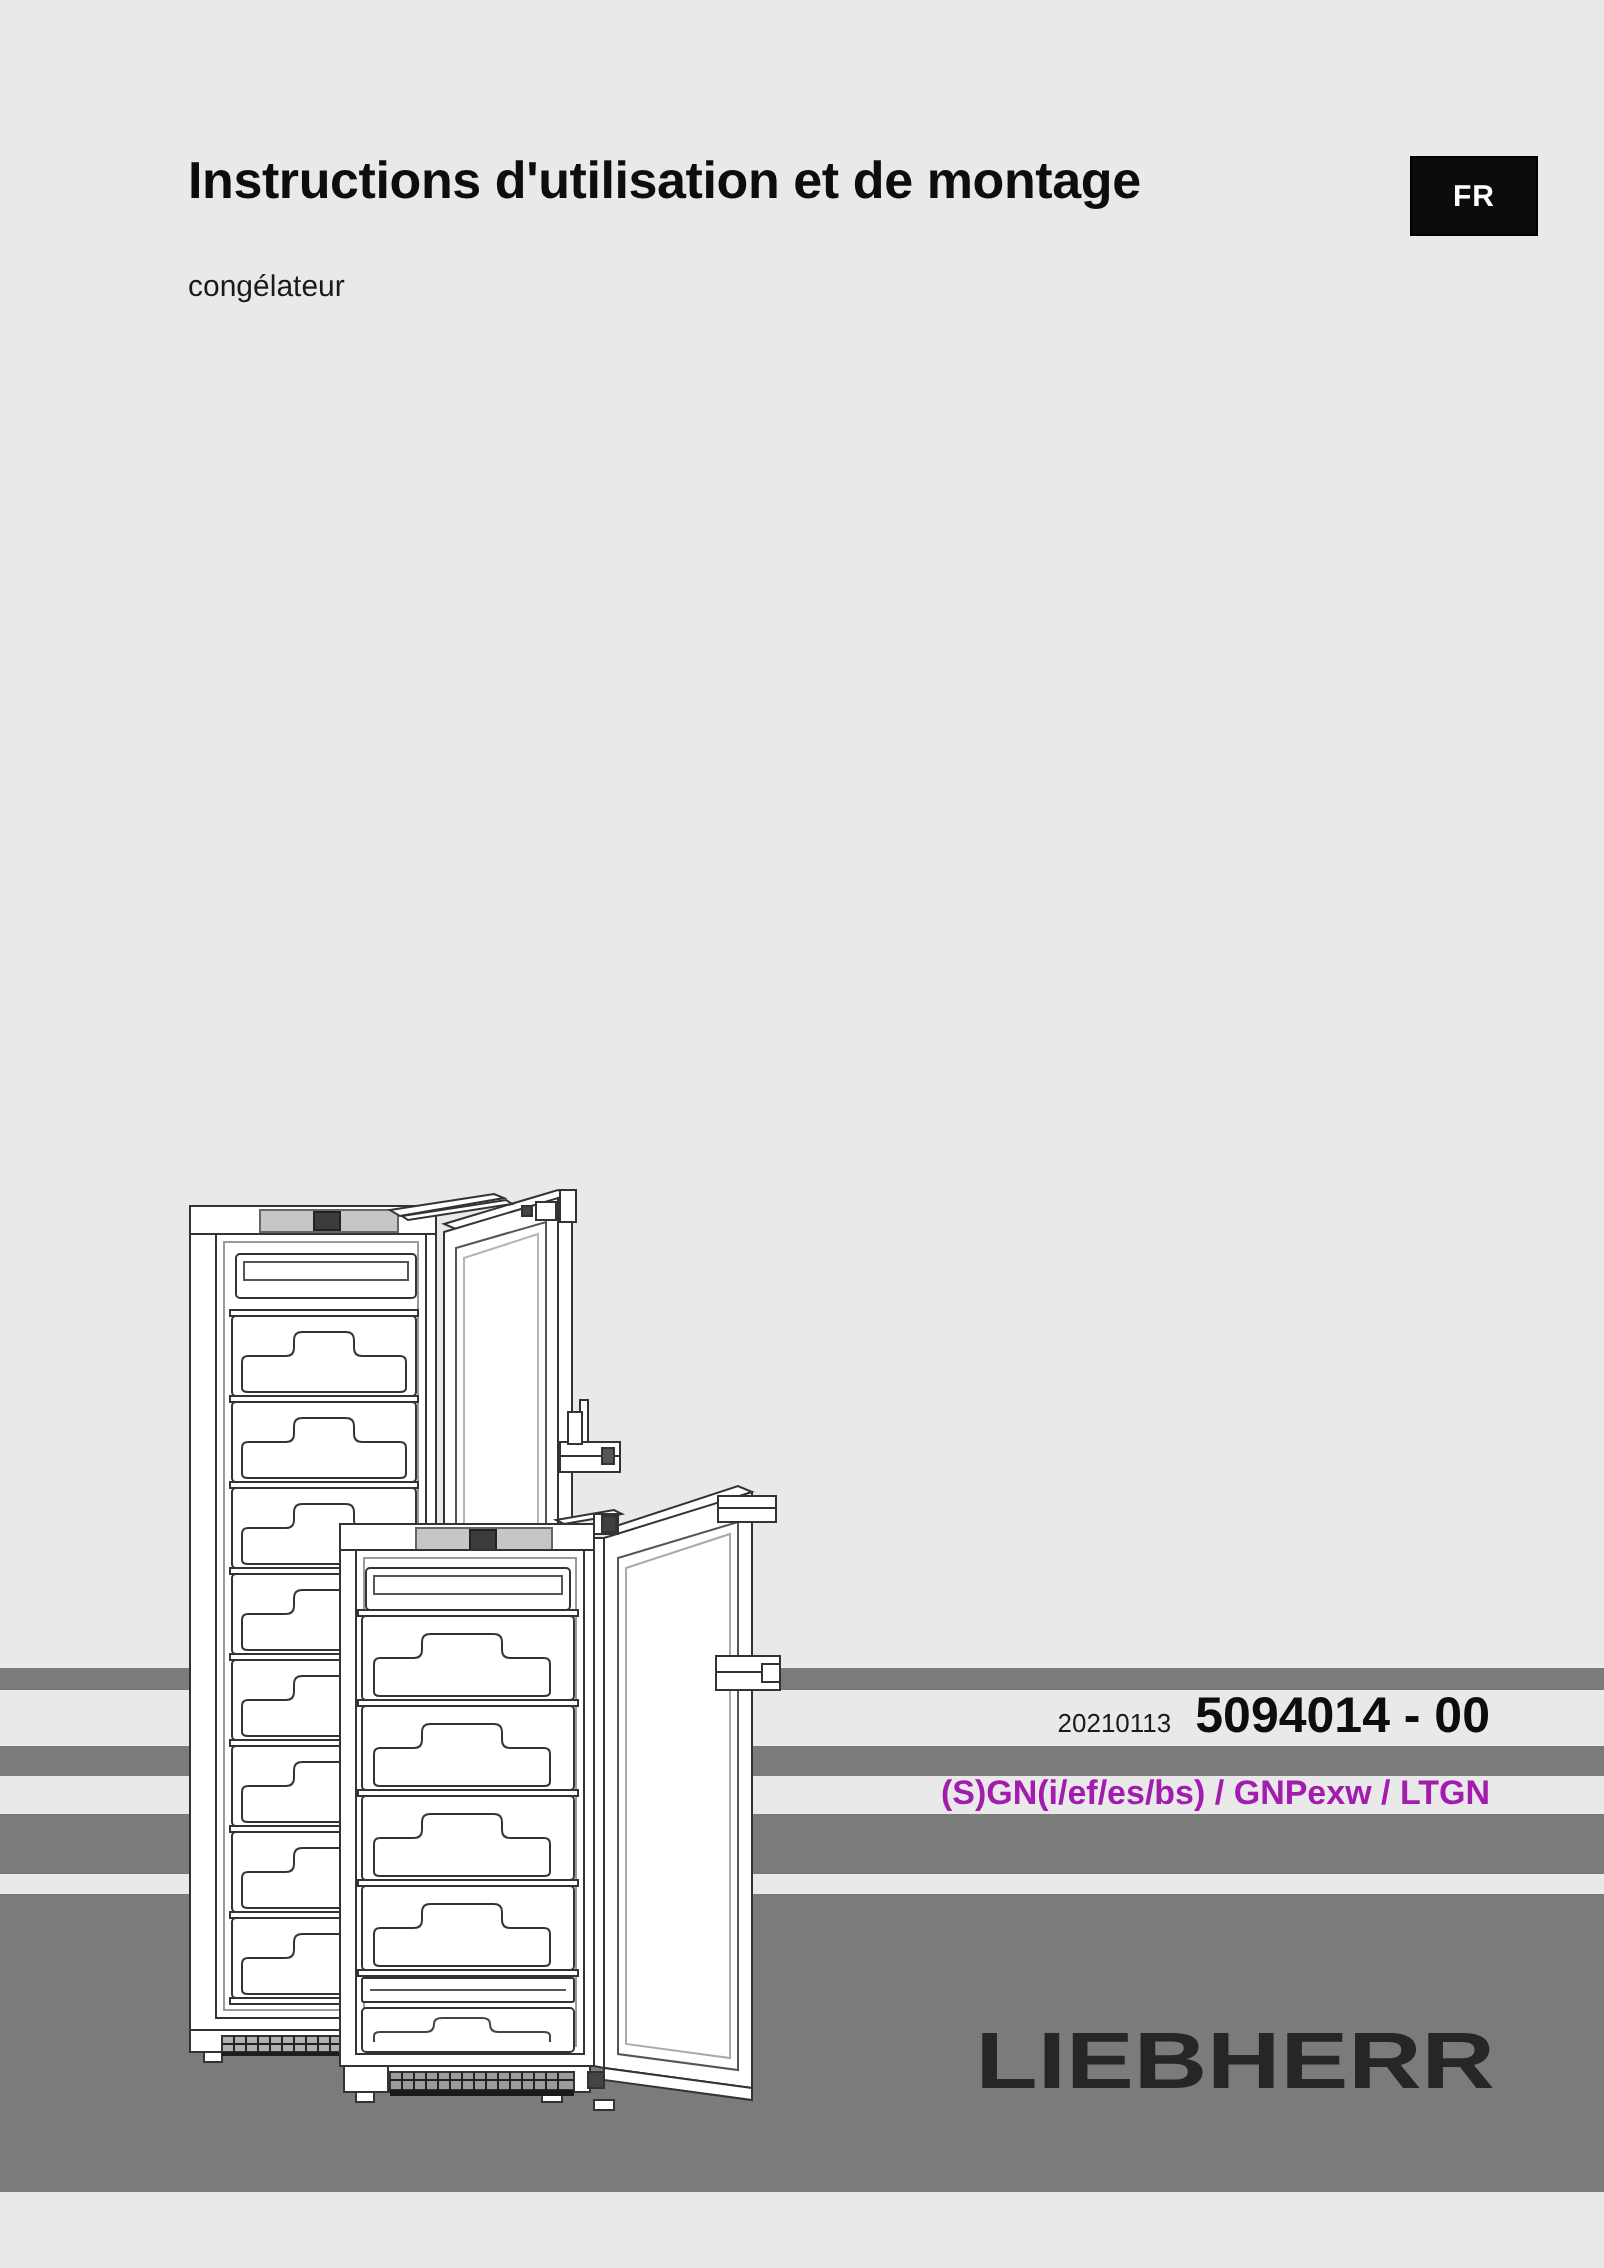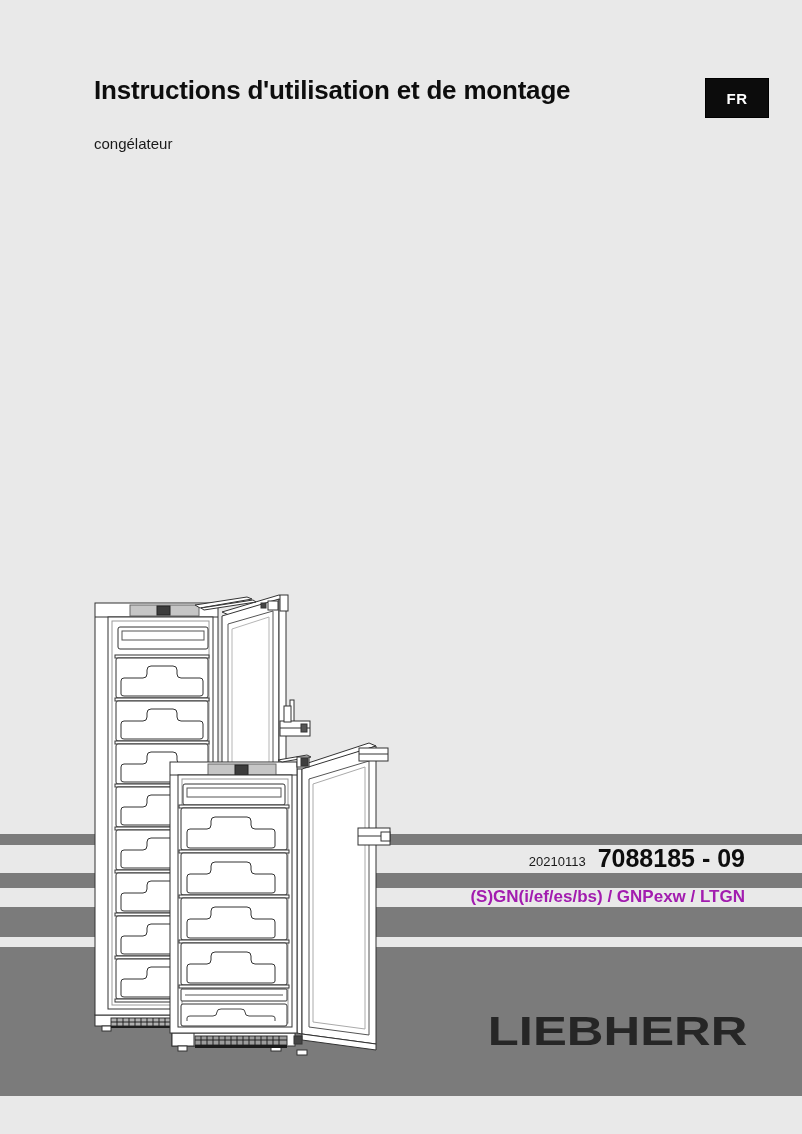"7088185 - 09" span.docnum { text: 7088185 - 09 -> 5094014 - 00 }
